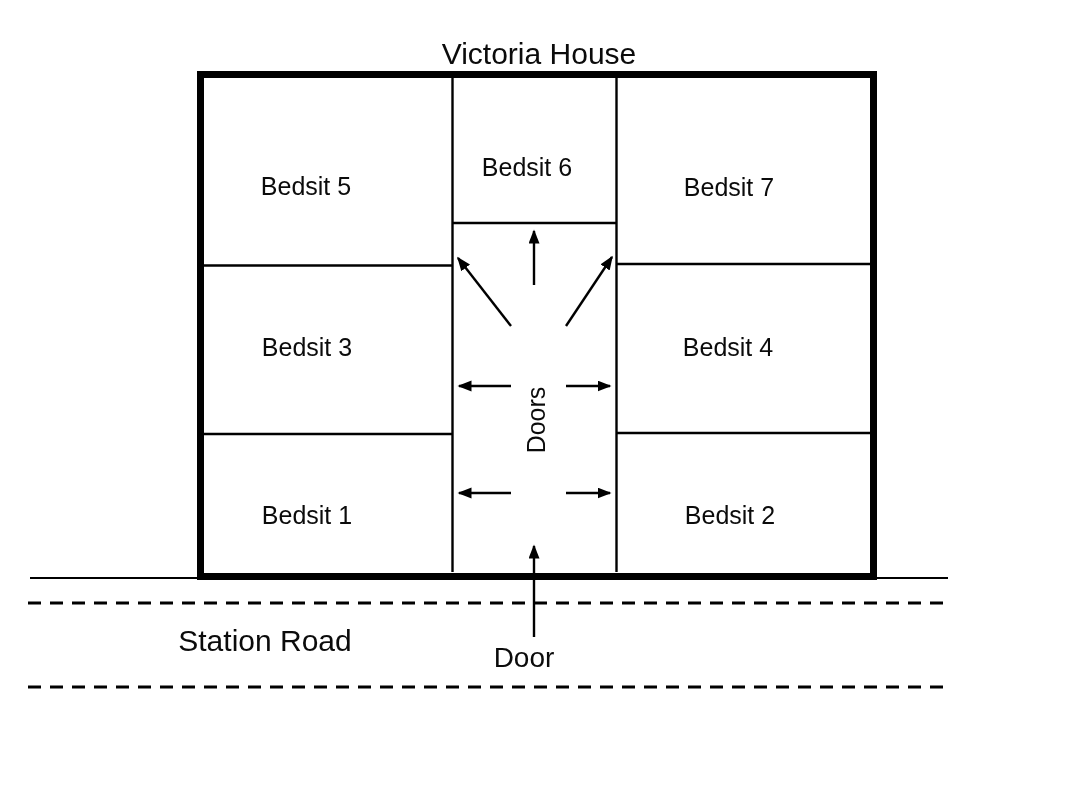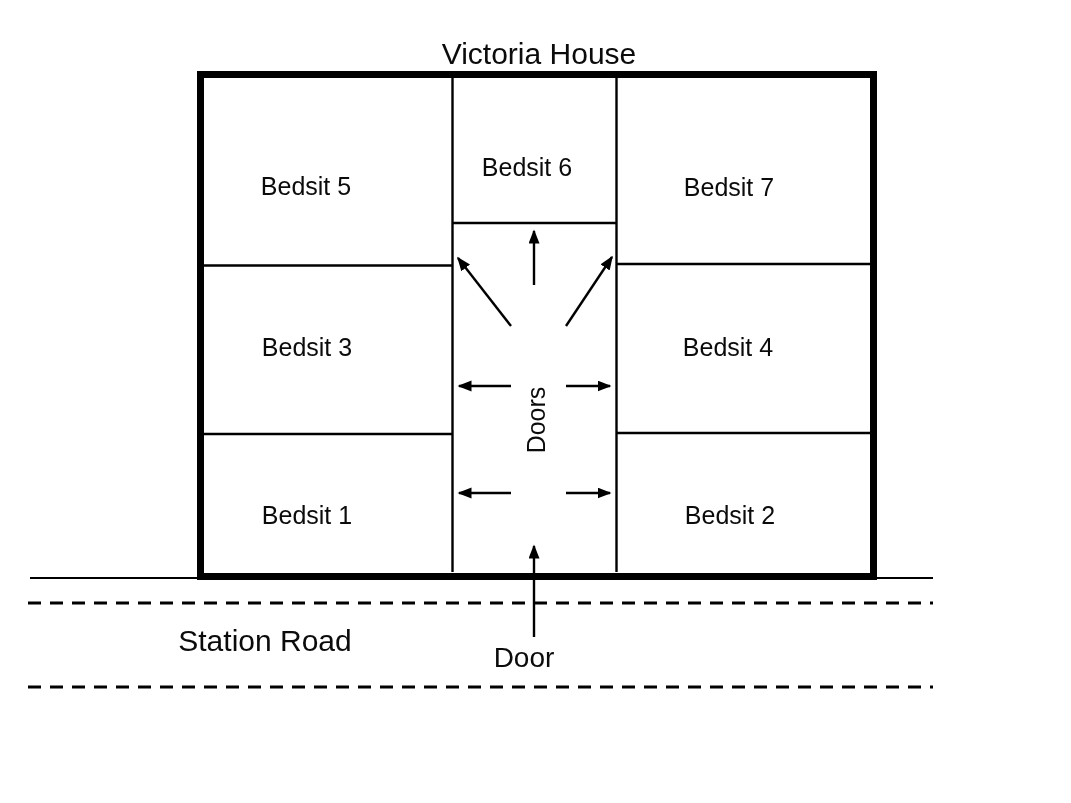"Victoria House" .canvas { padding-left: none -> 15px }
